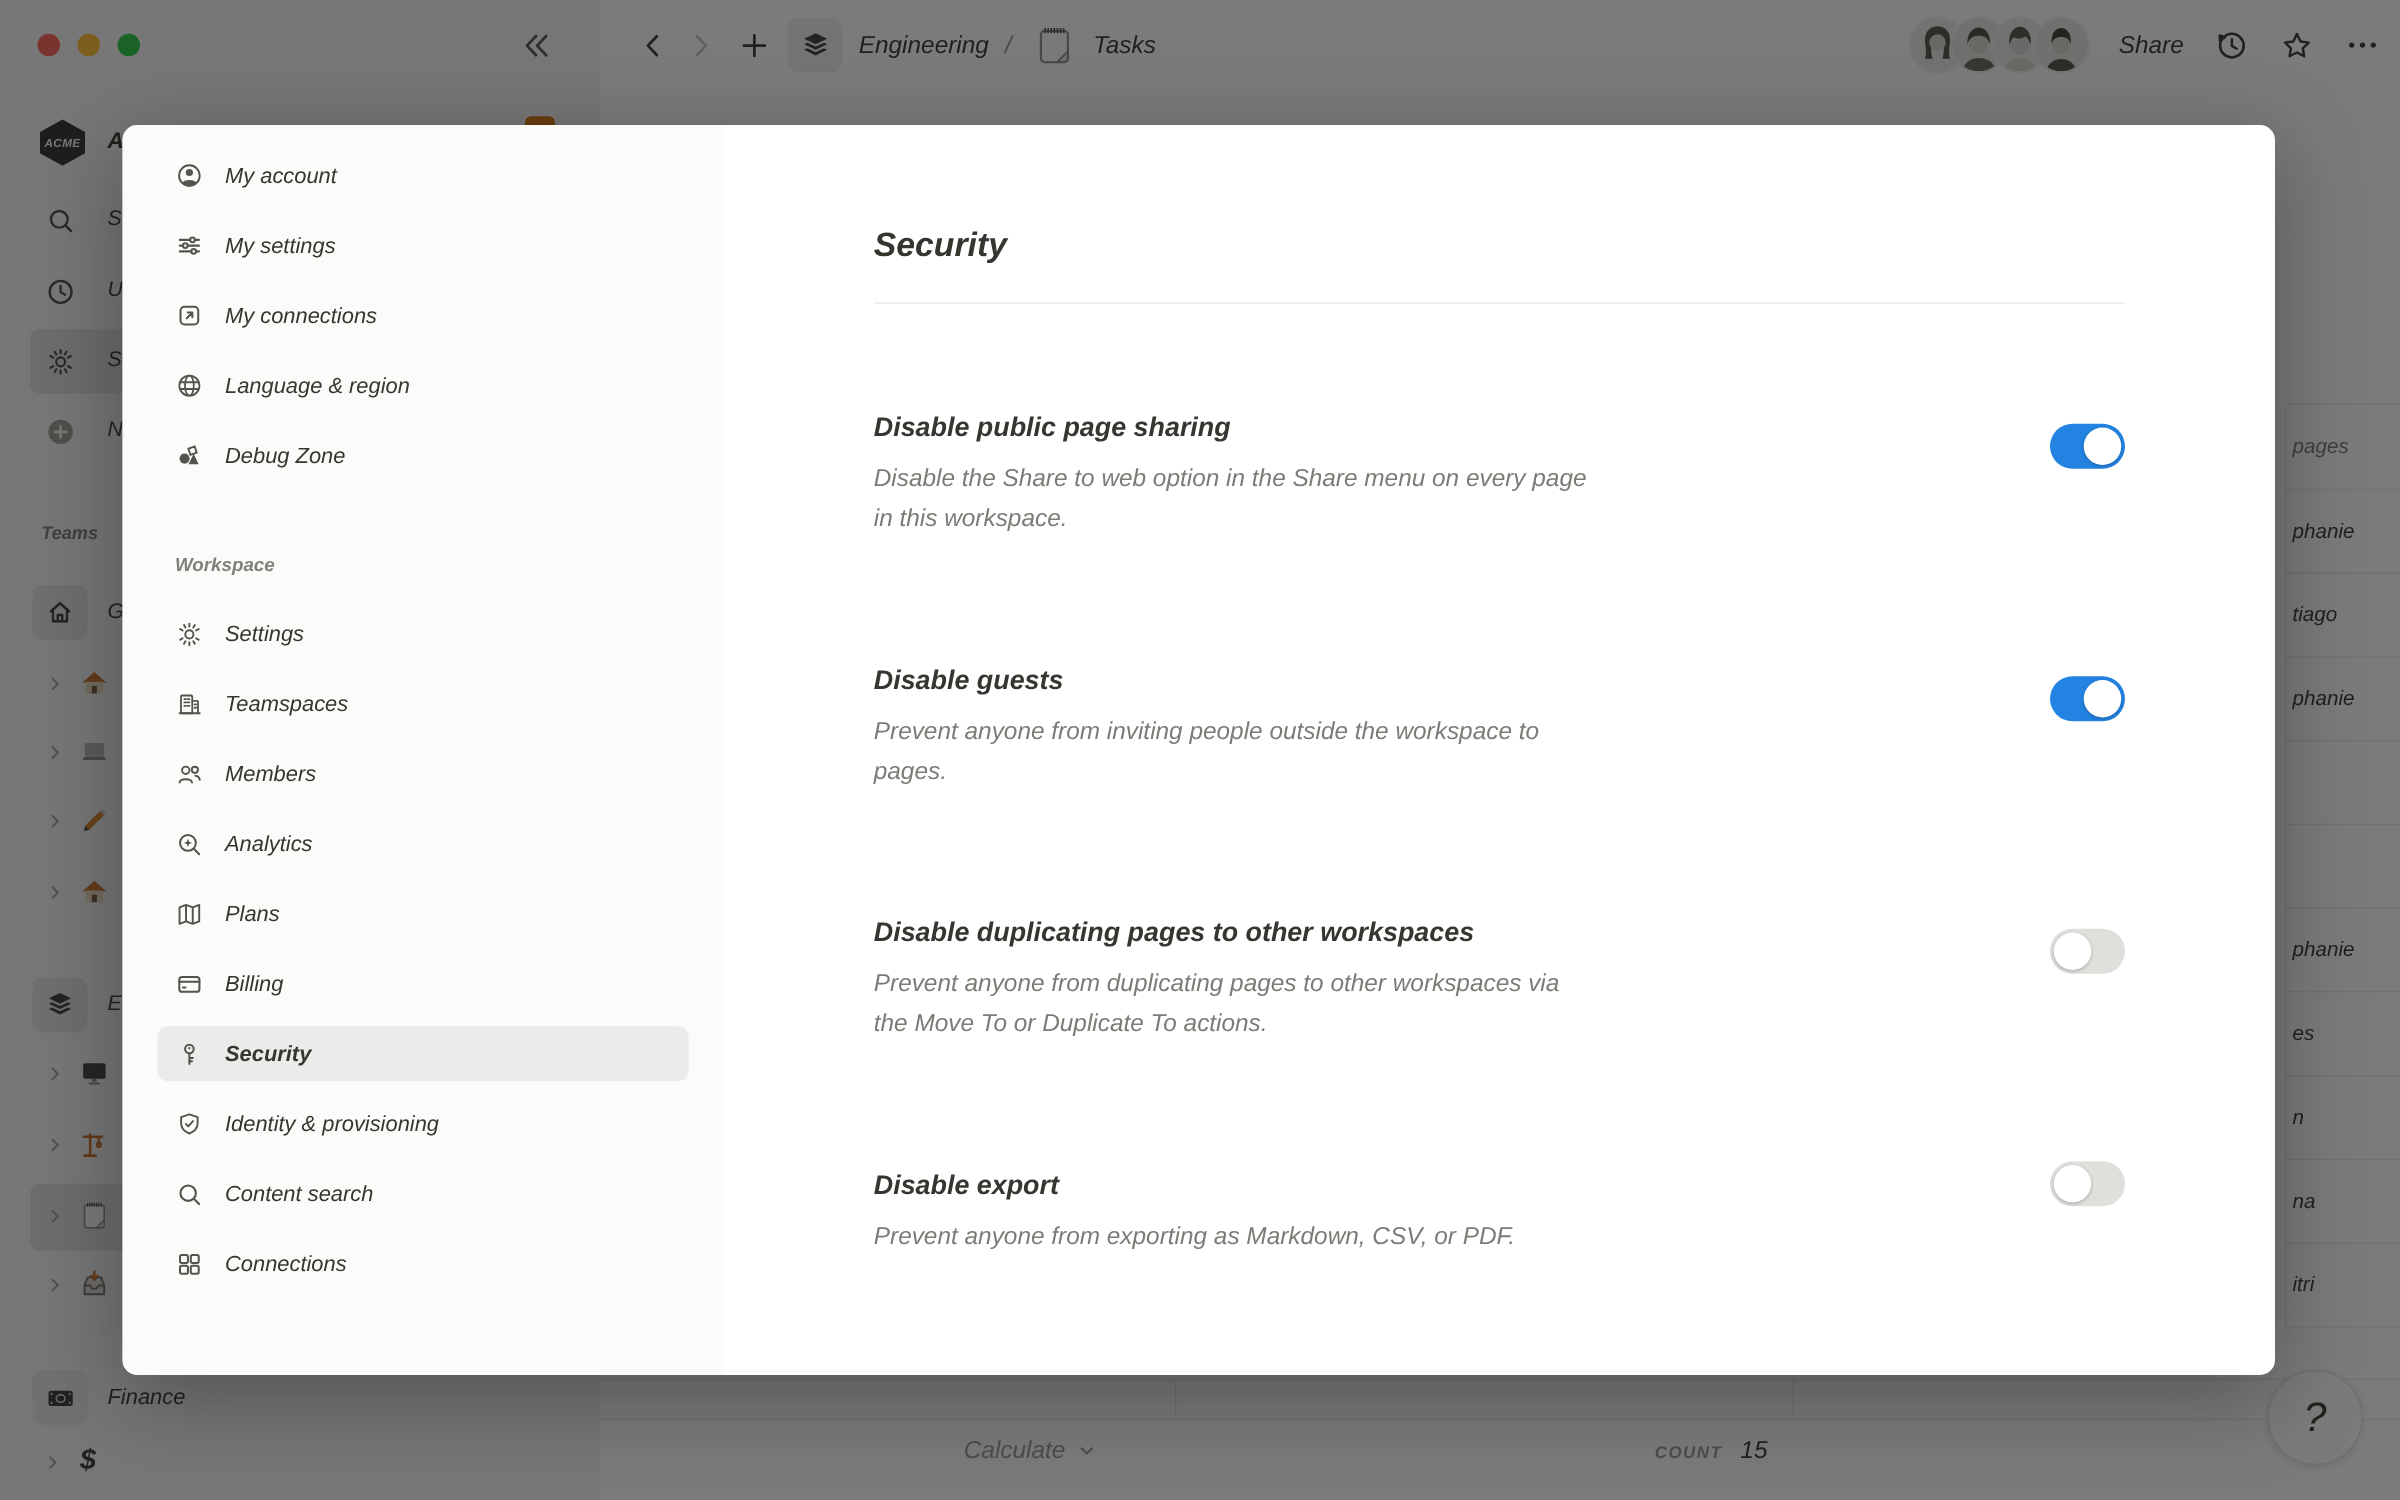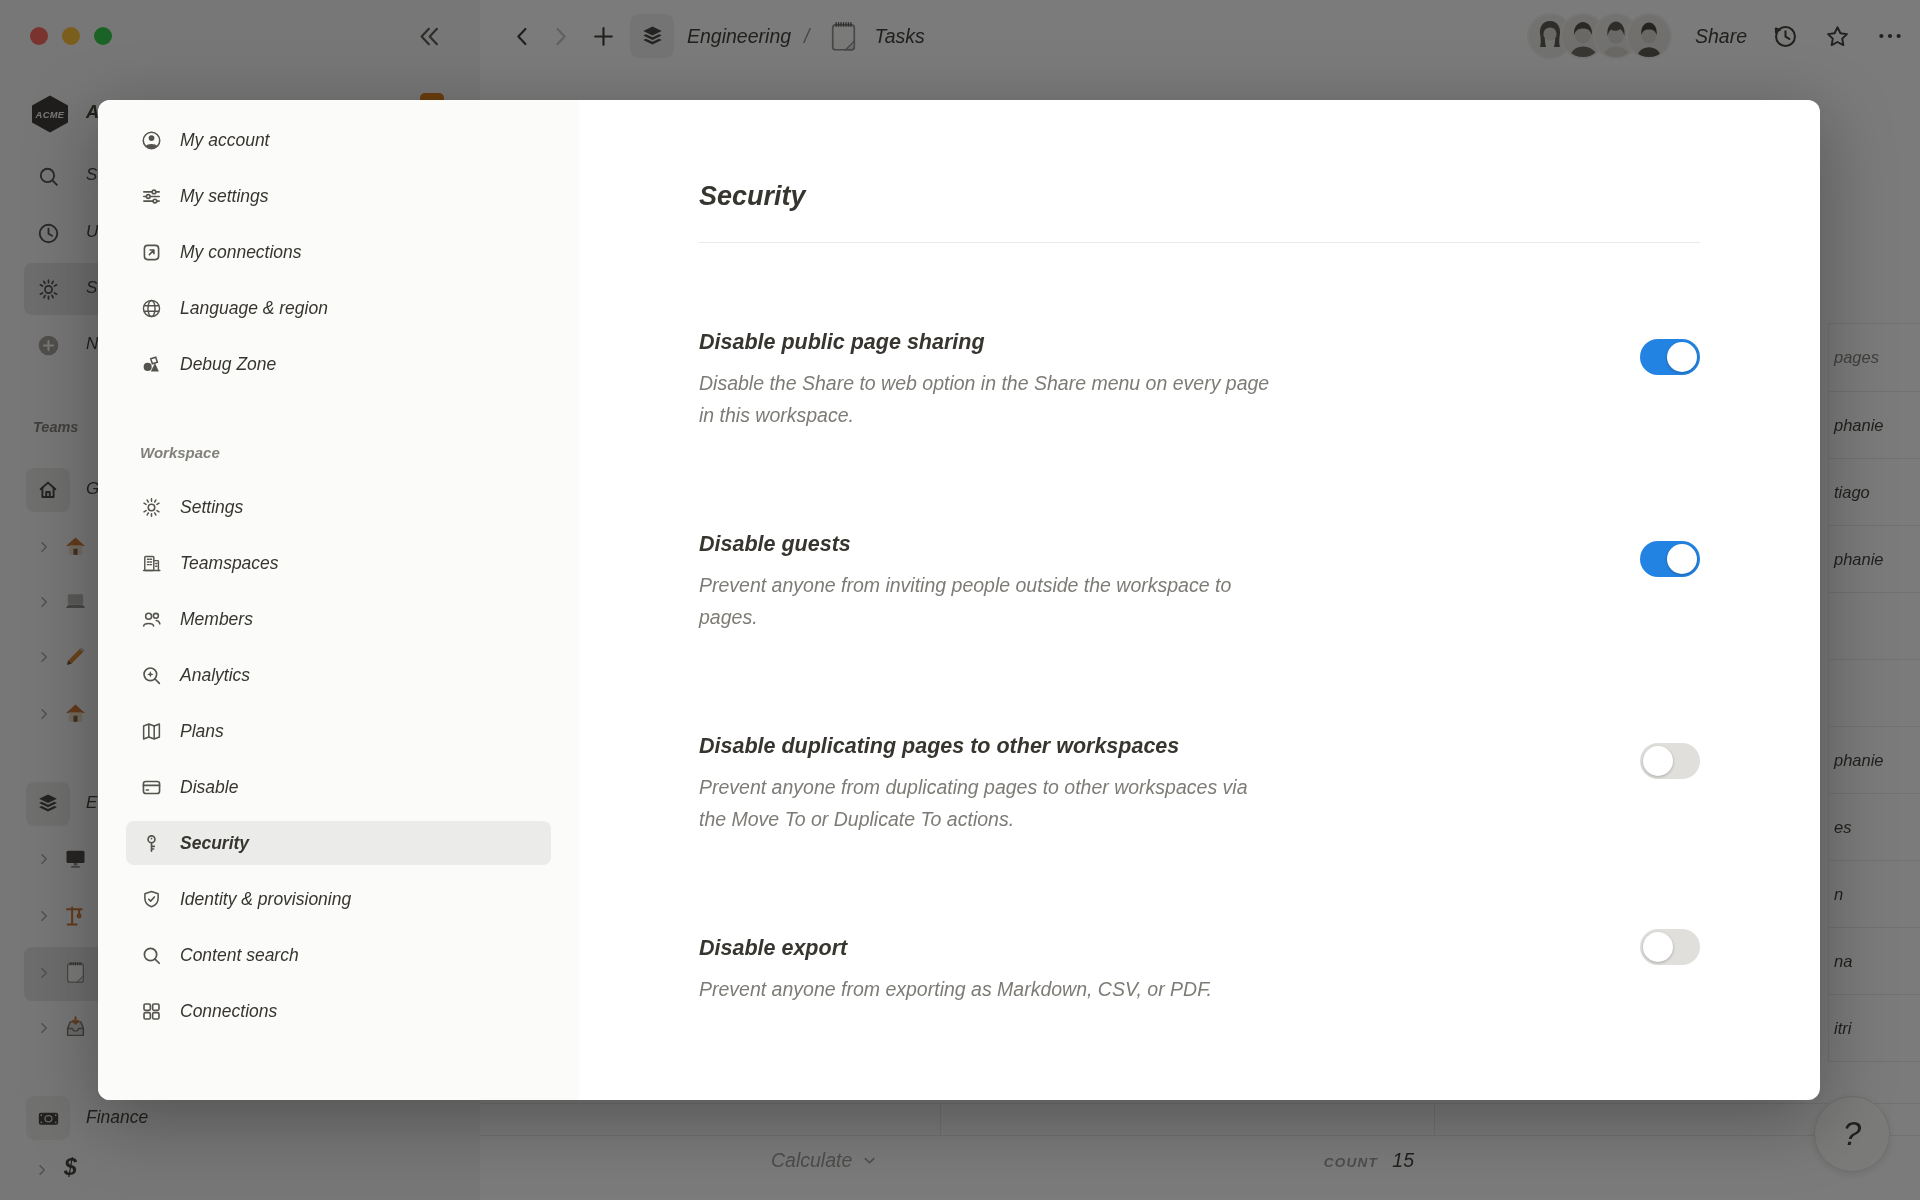"Disable" span { text: Disable -> Billing }
